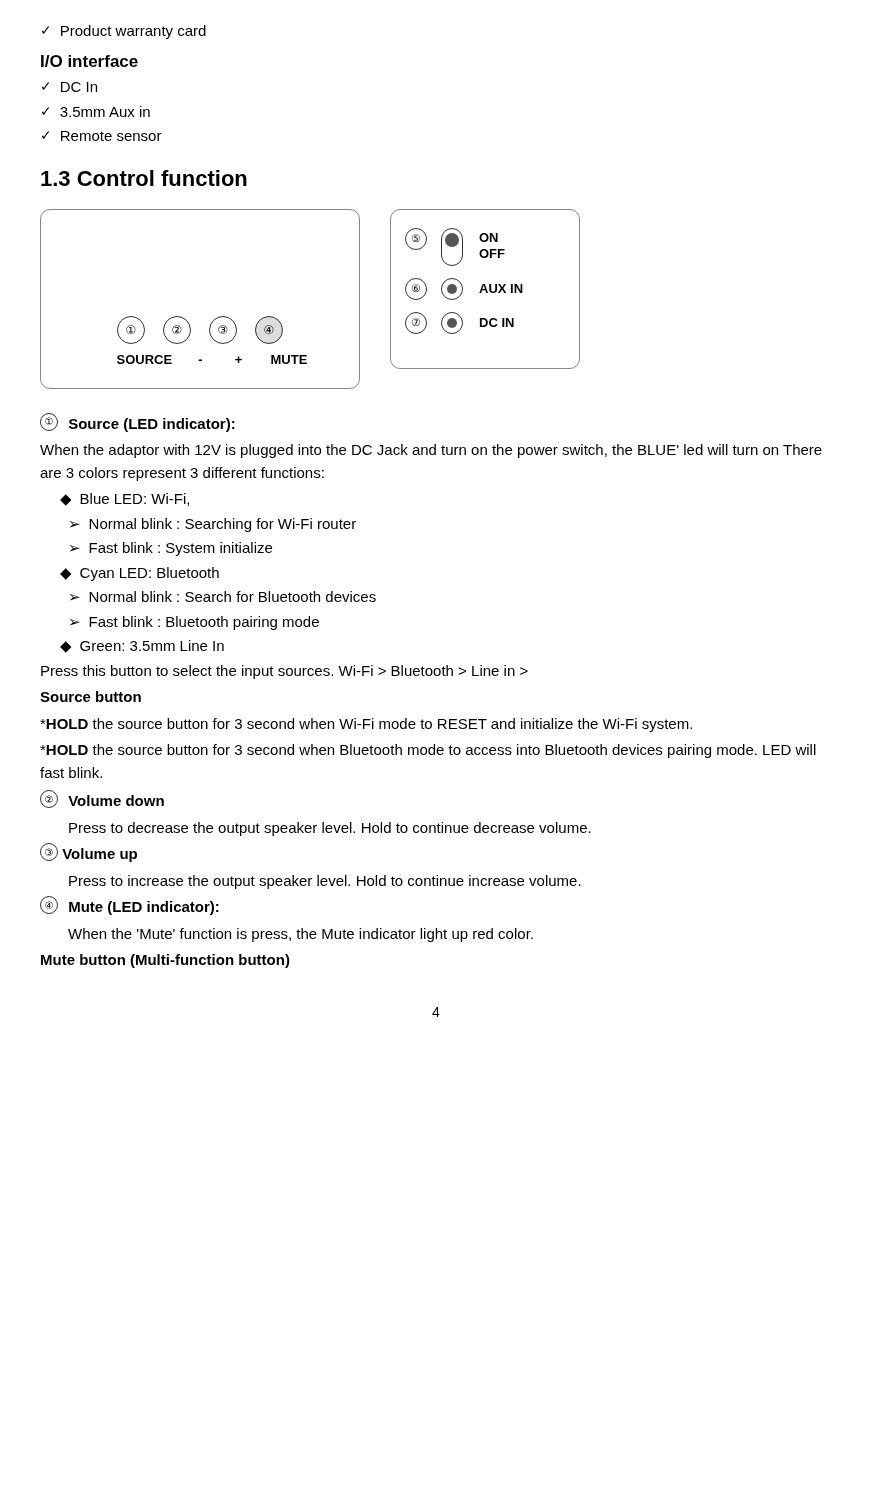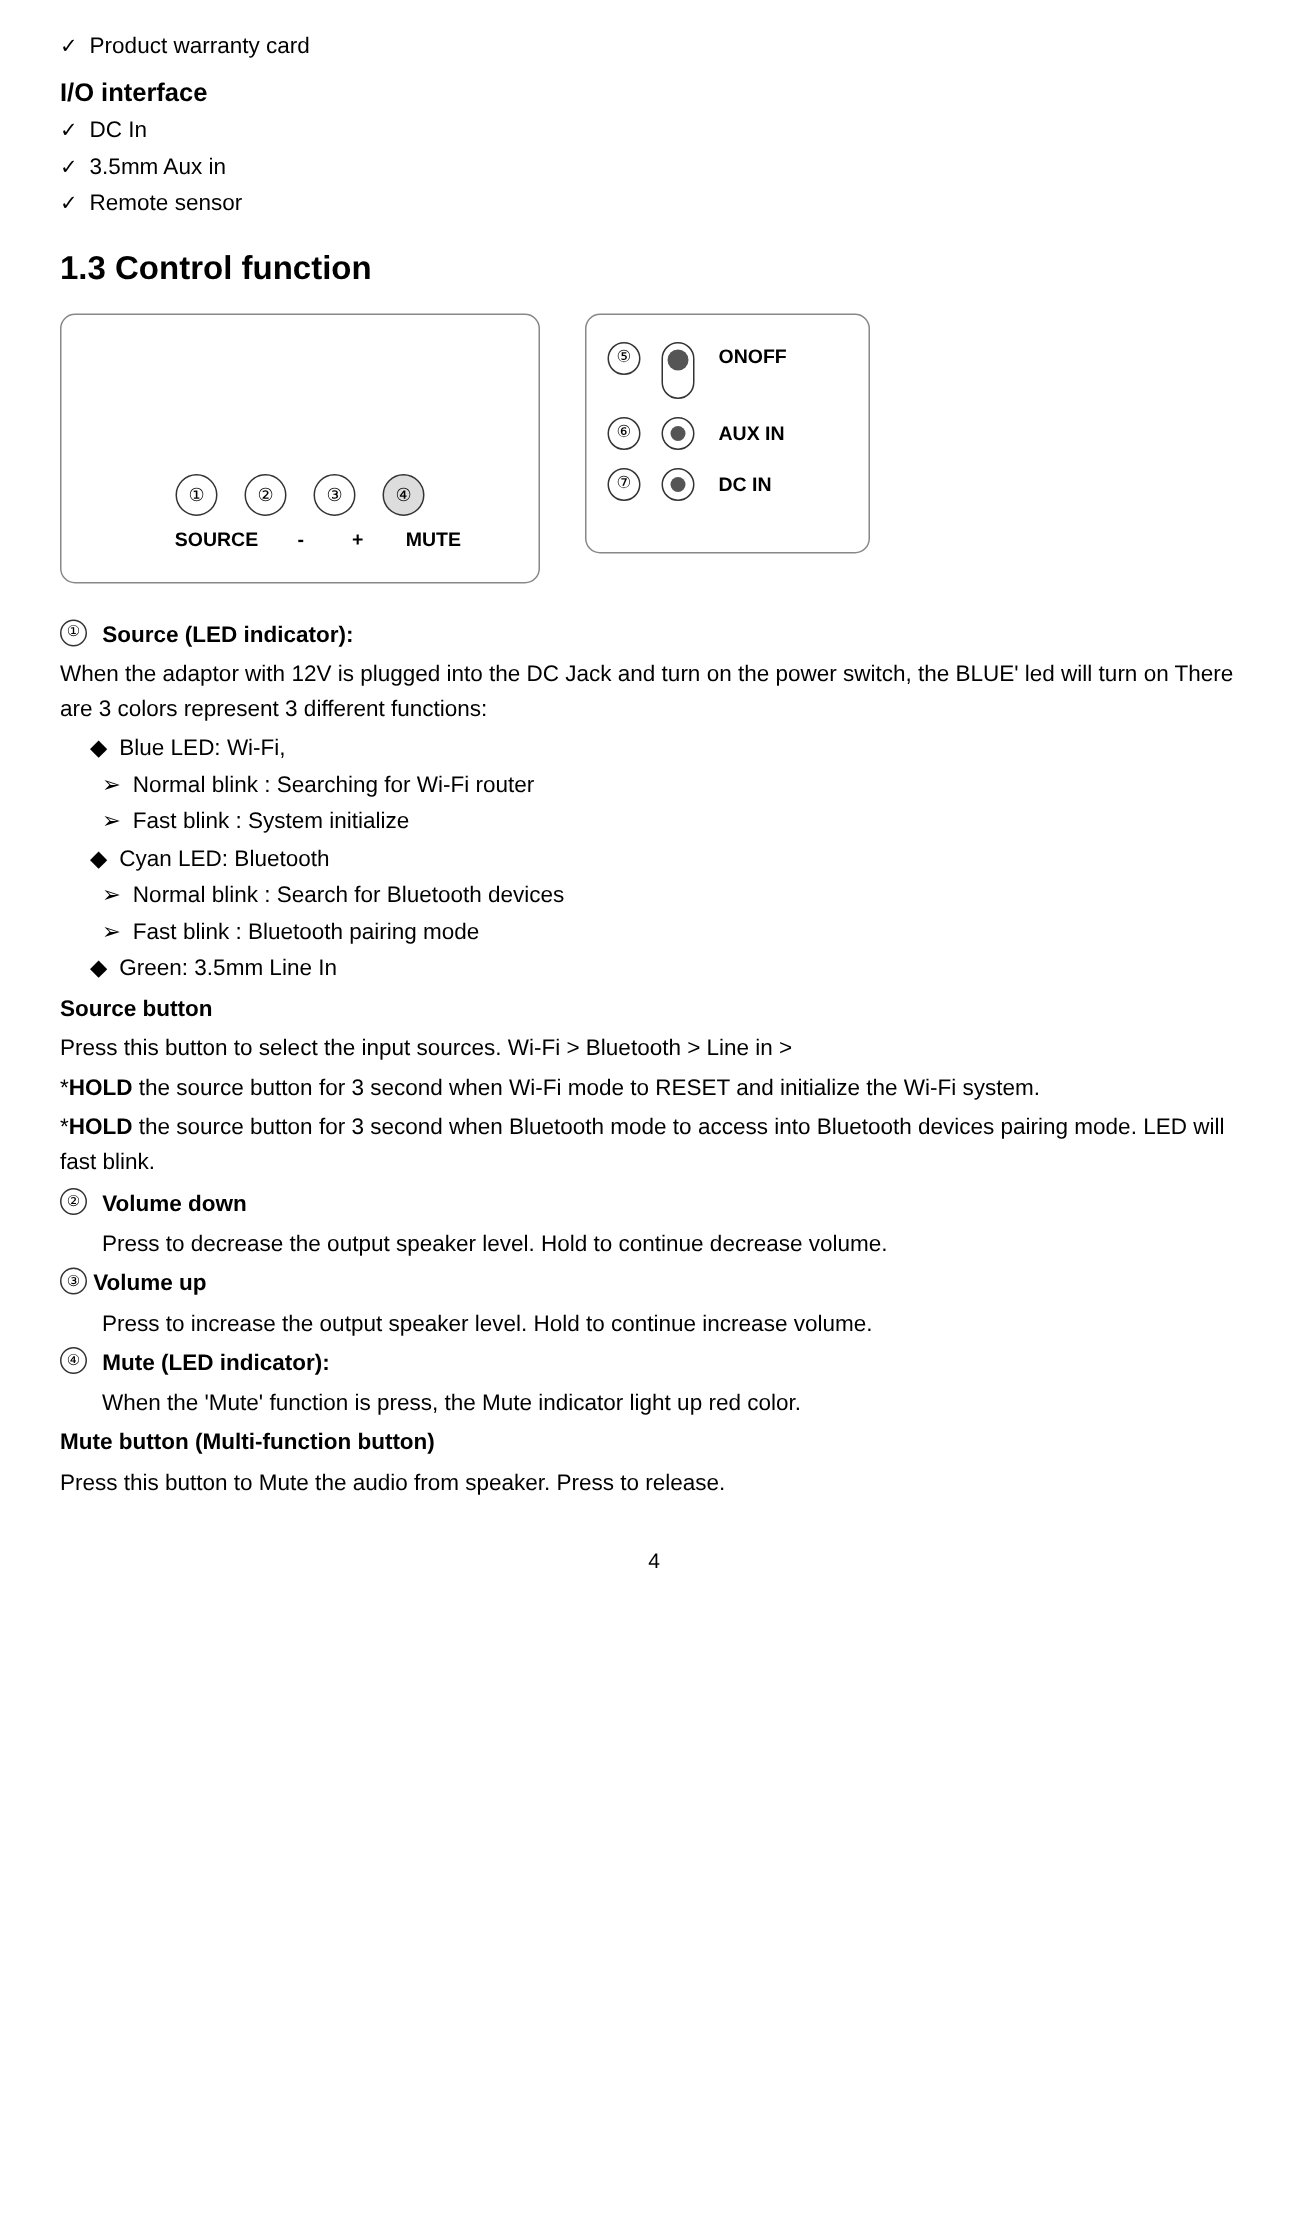"ON" .on-off-labels { flex-direction: row -> column }
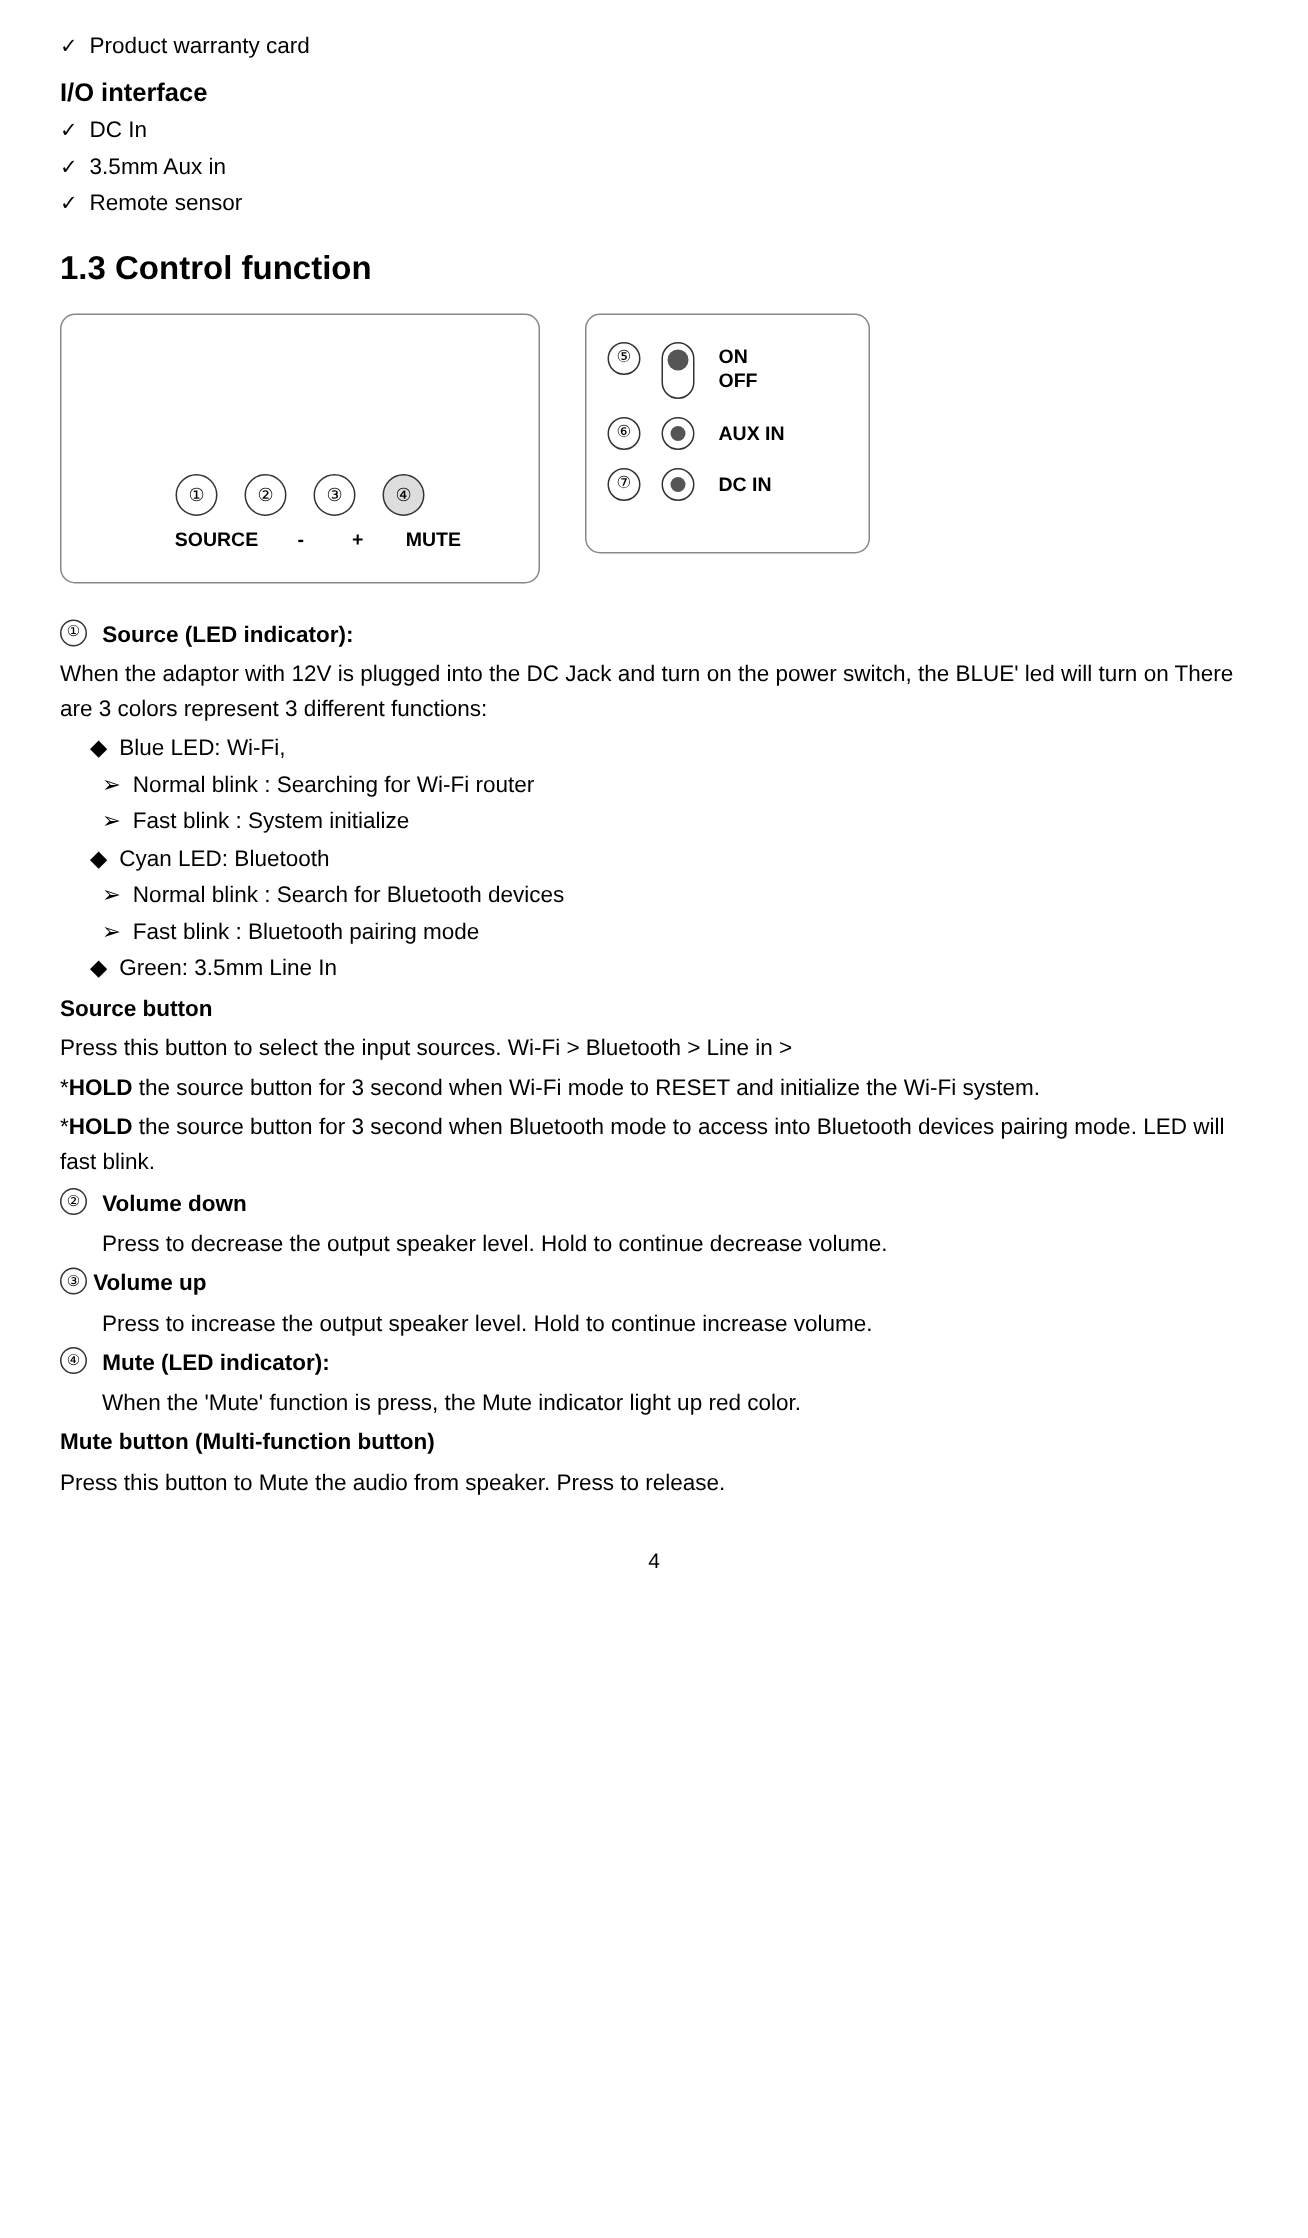"Source button" p { order: before "Press this button to select" -> after "Press this button to select" }
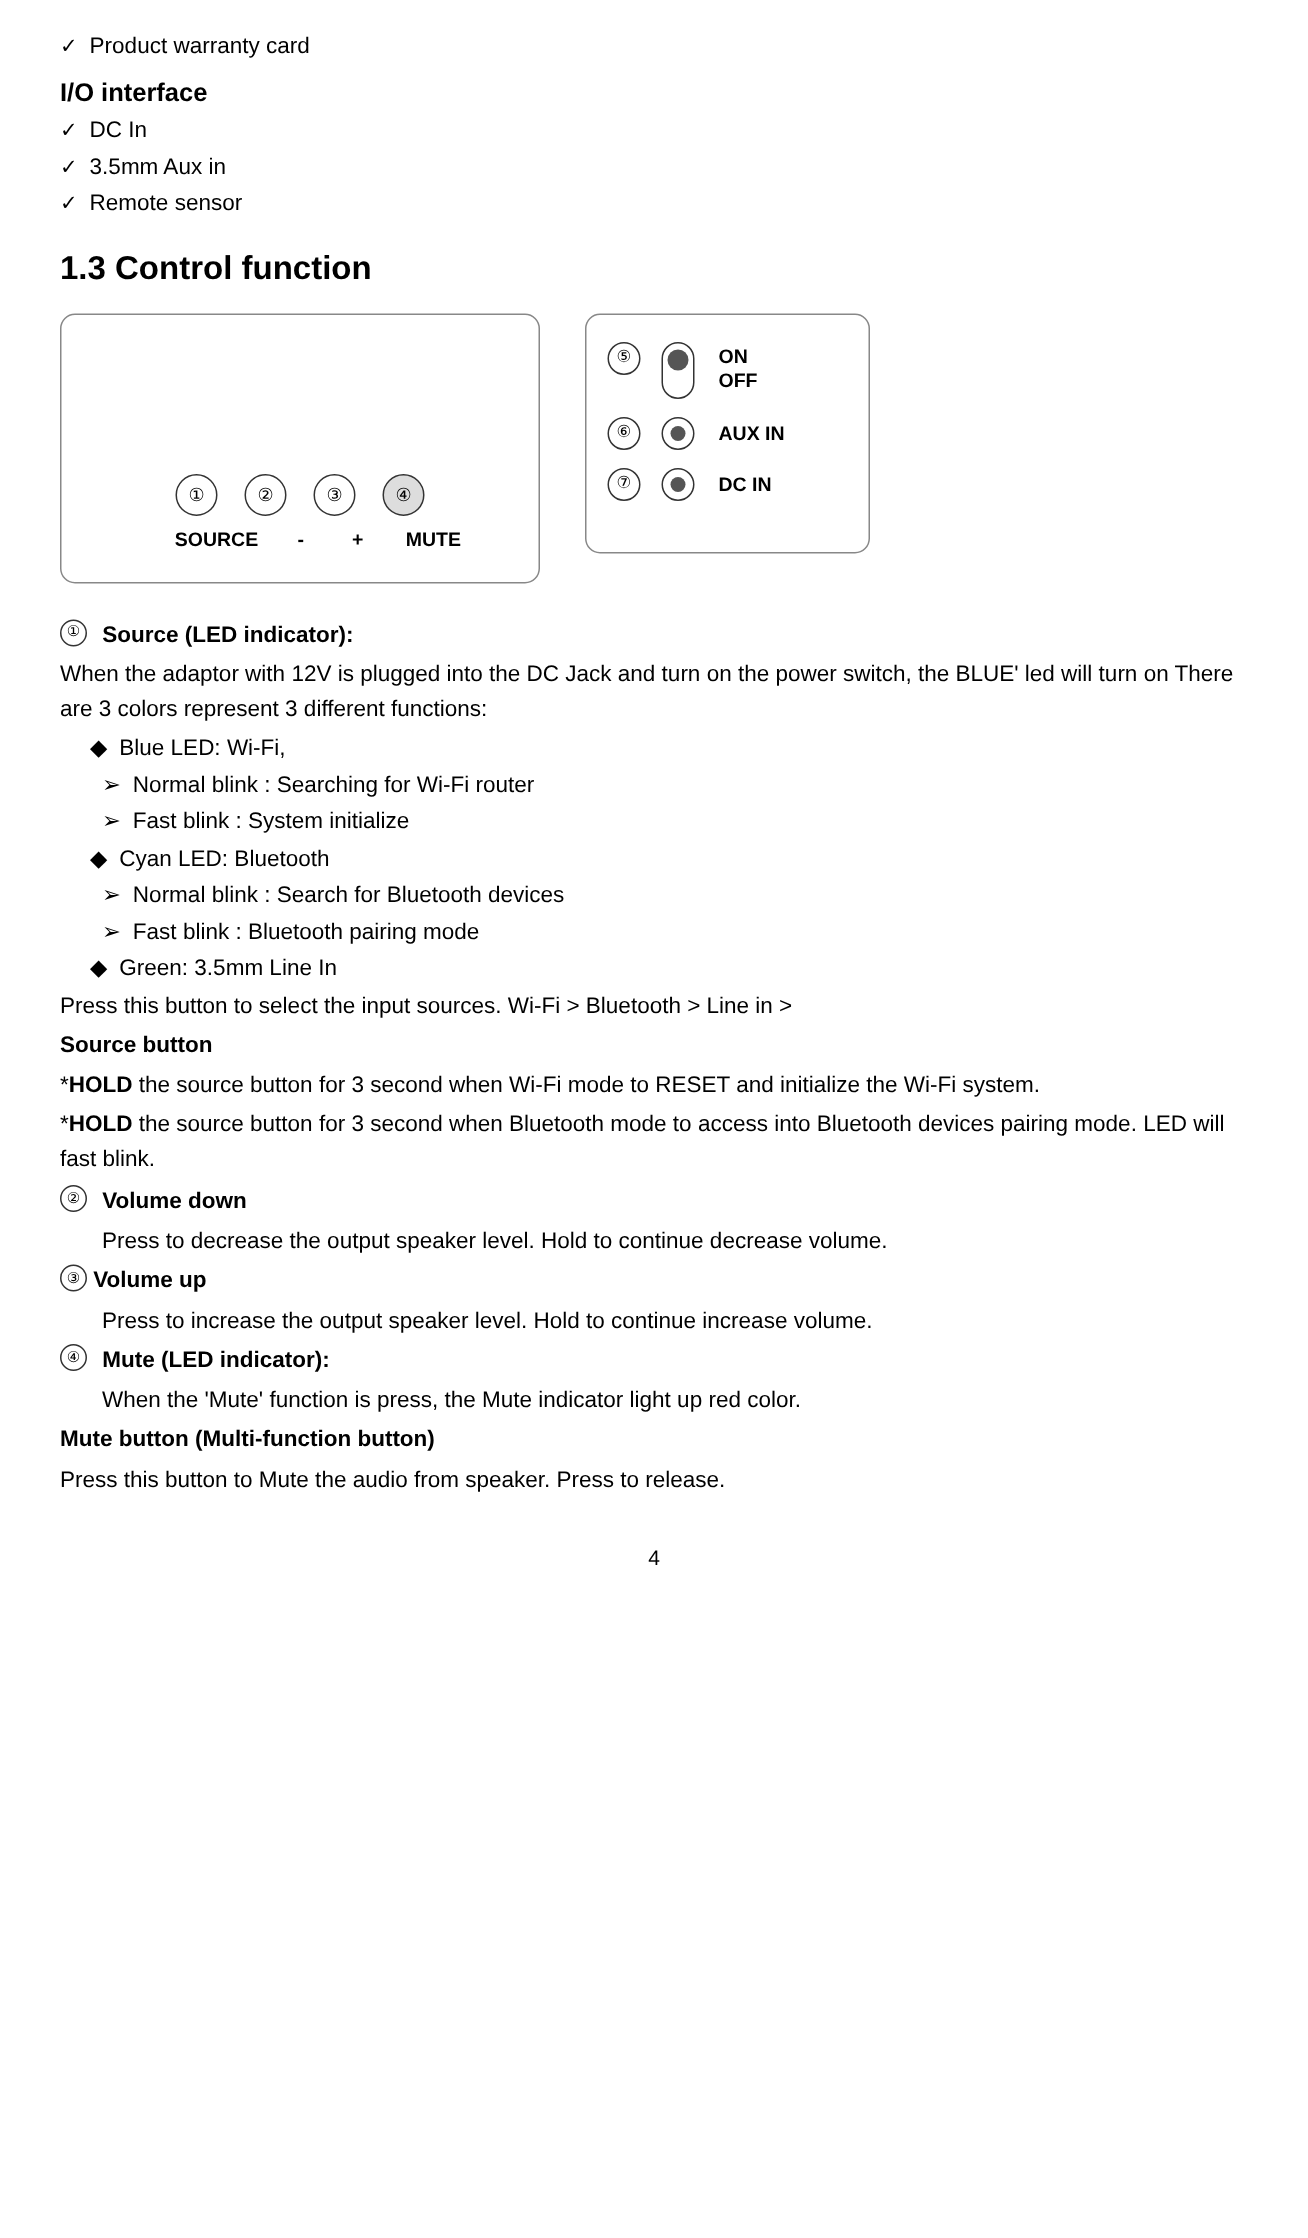"Press this button to Mute" p { html: <p>Press this button to Mute the audio from speaker. Press to release.</p> -> none }
